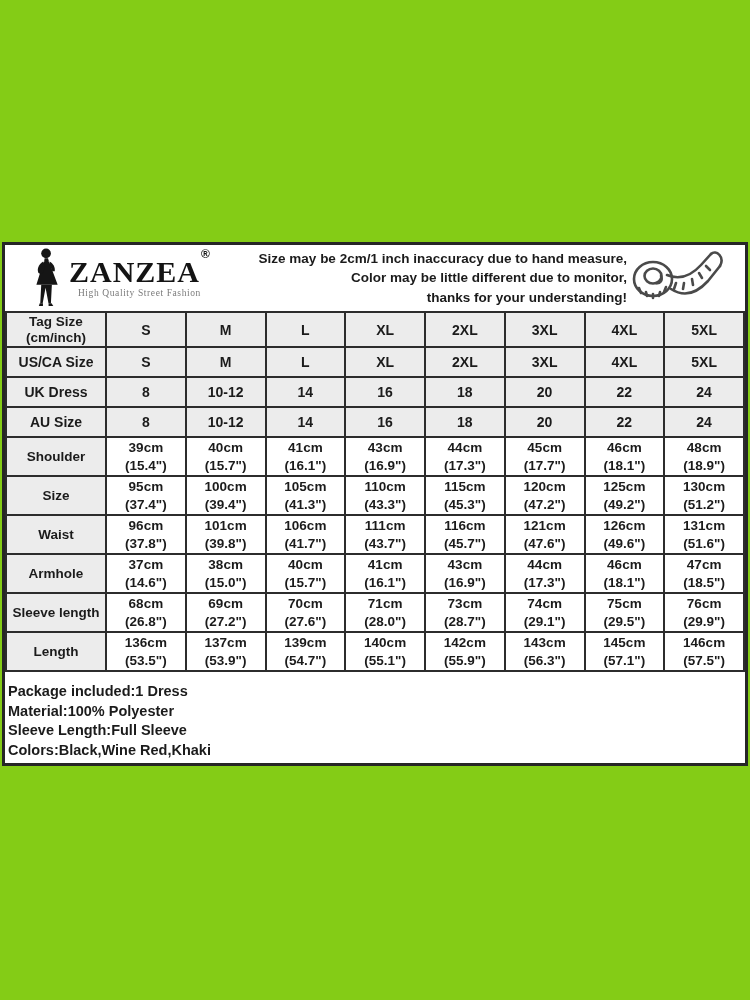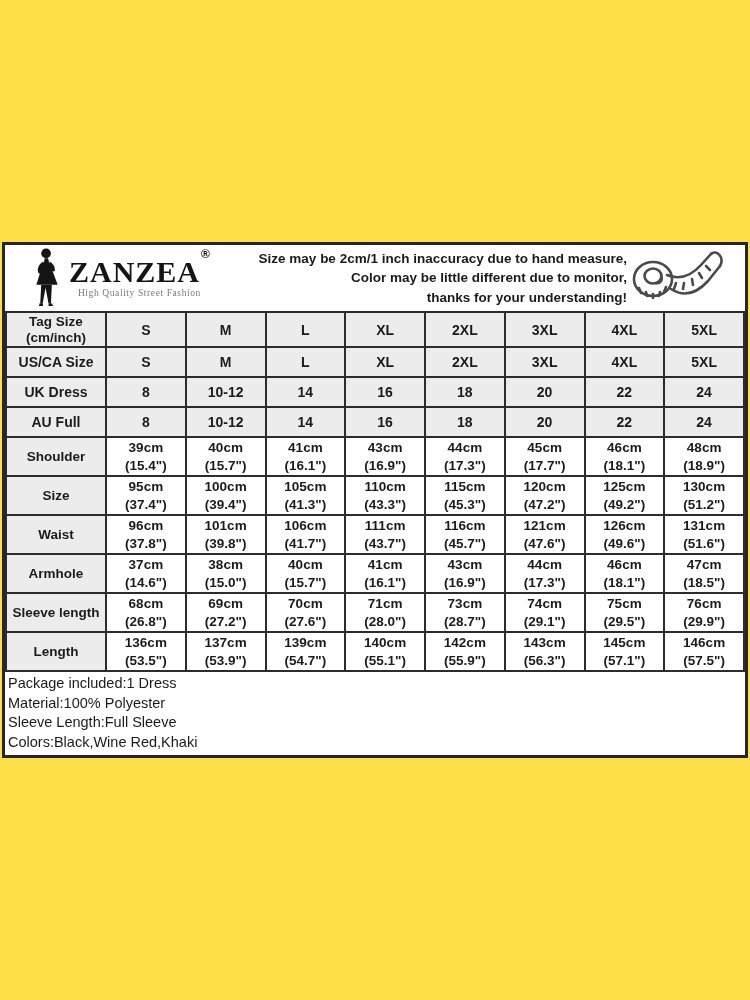"ZANZEA®" .sheet { background: #fde047 -> #84cc16 }
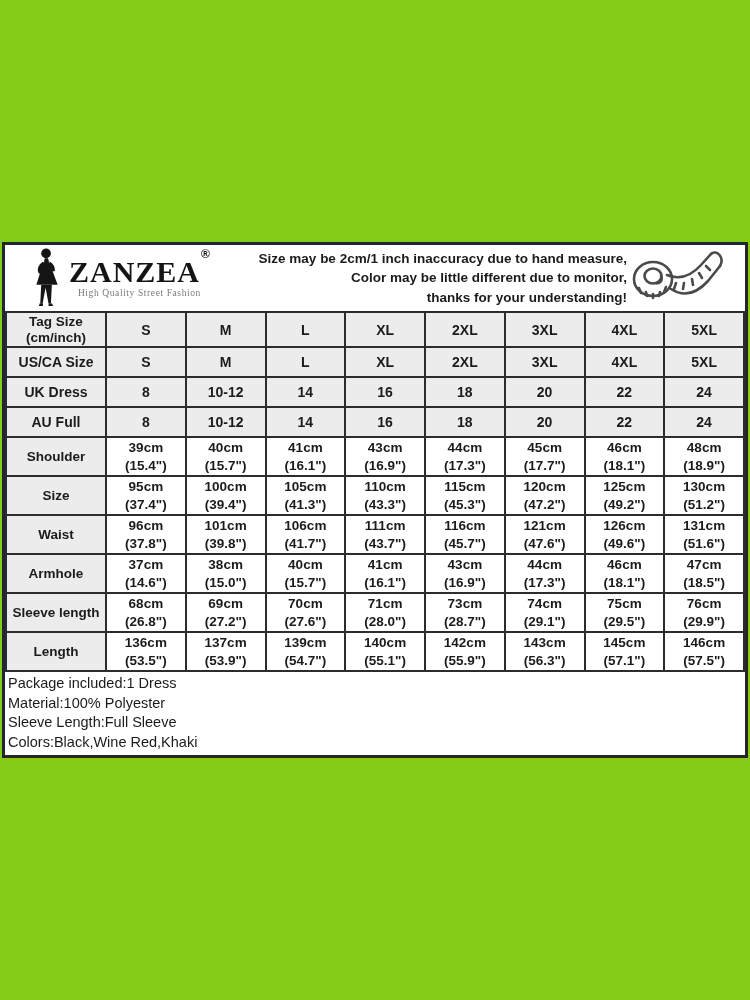"AU Full" div { text: Full -> Size }
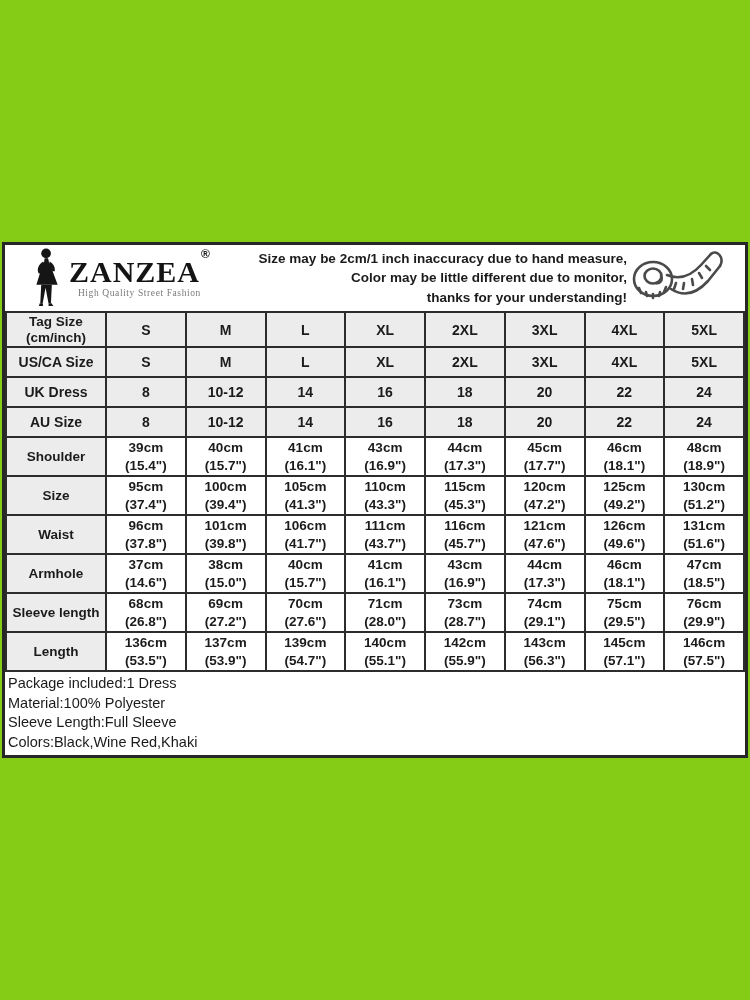"Package included:1 Dress" .footer { font-weight: 400 -> 700; padding: 2px 3px 3px 3px -> 10px 3px 3px 3px }
